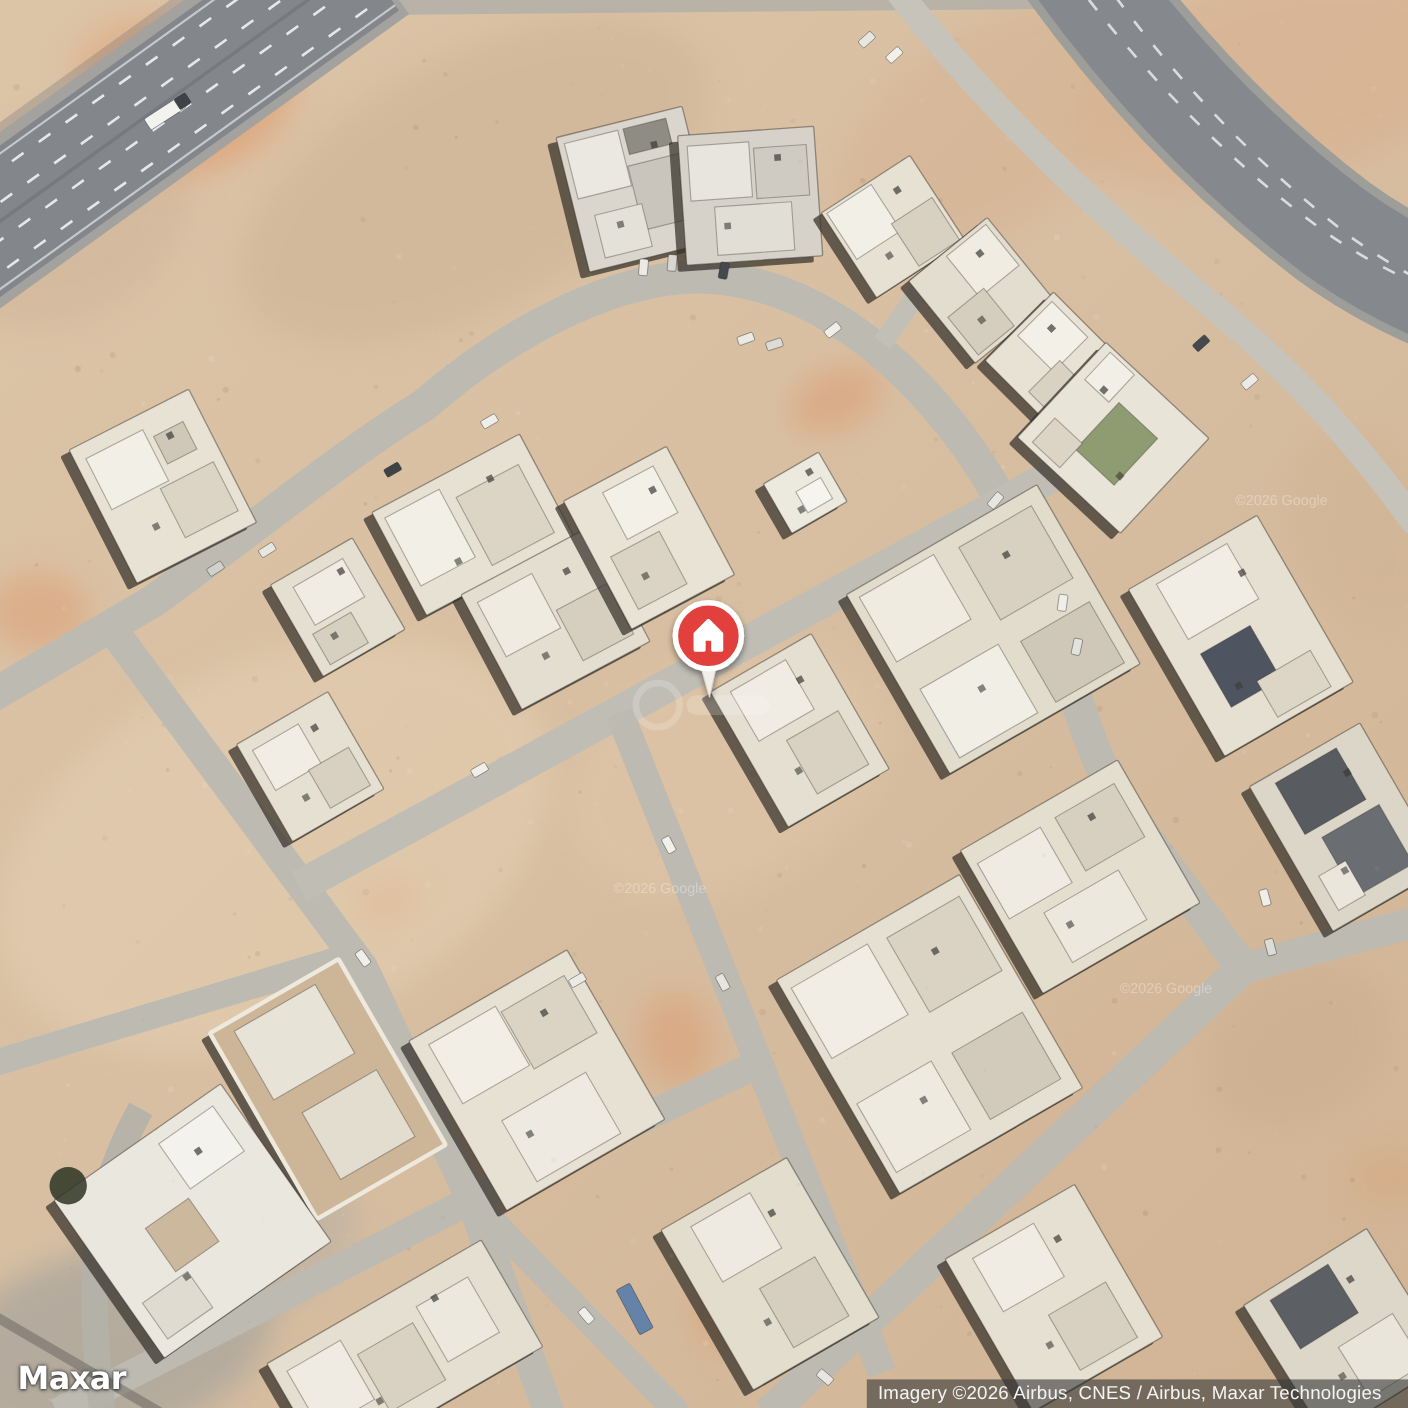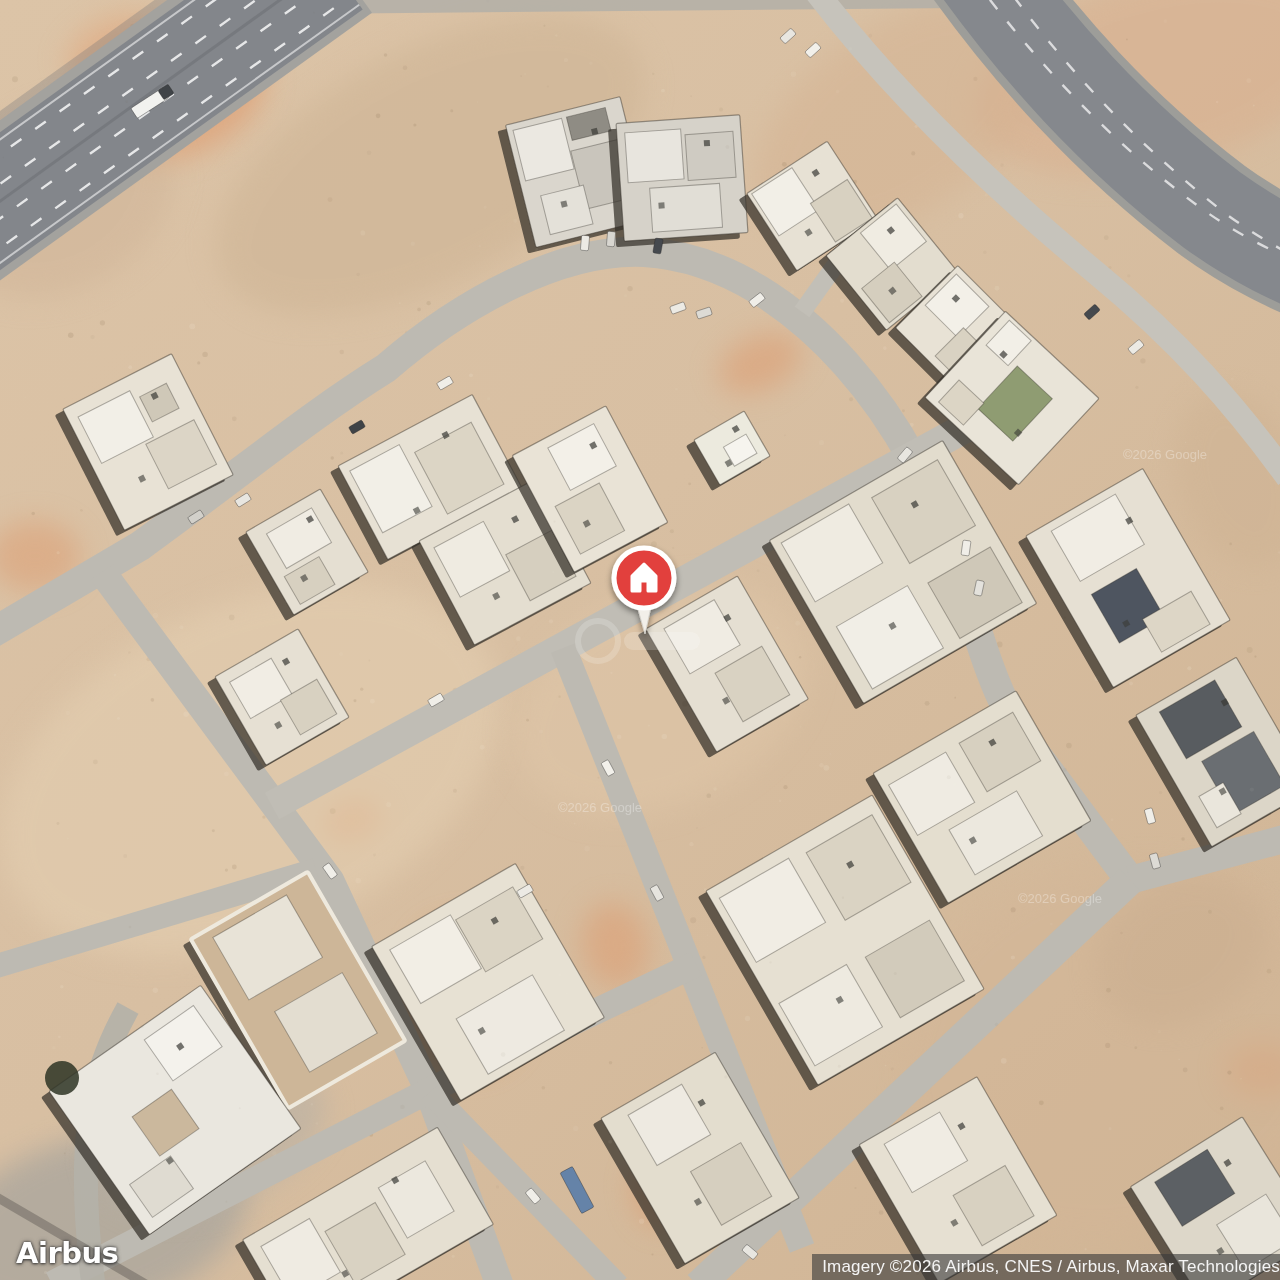"Airbus" div.glogo { text: Airbus -> Maxar }
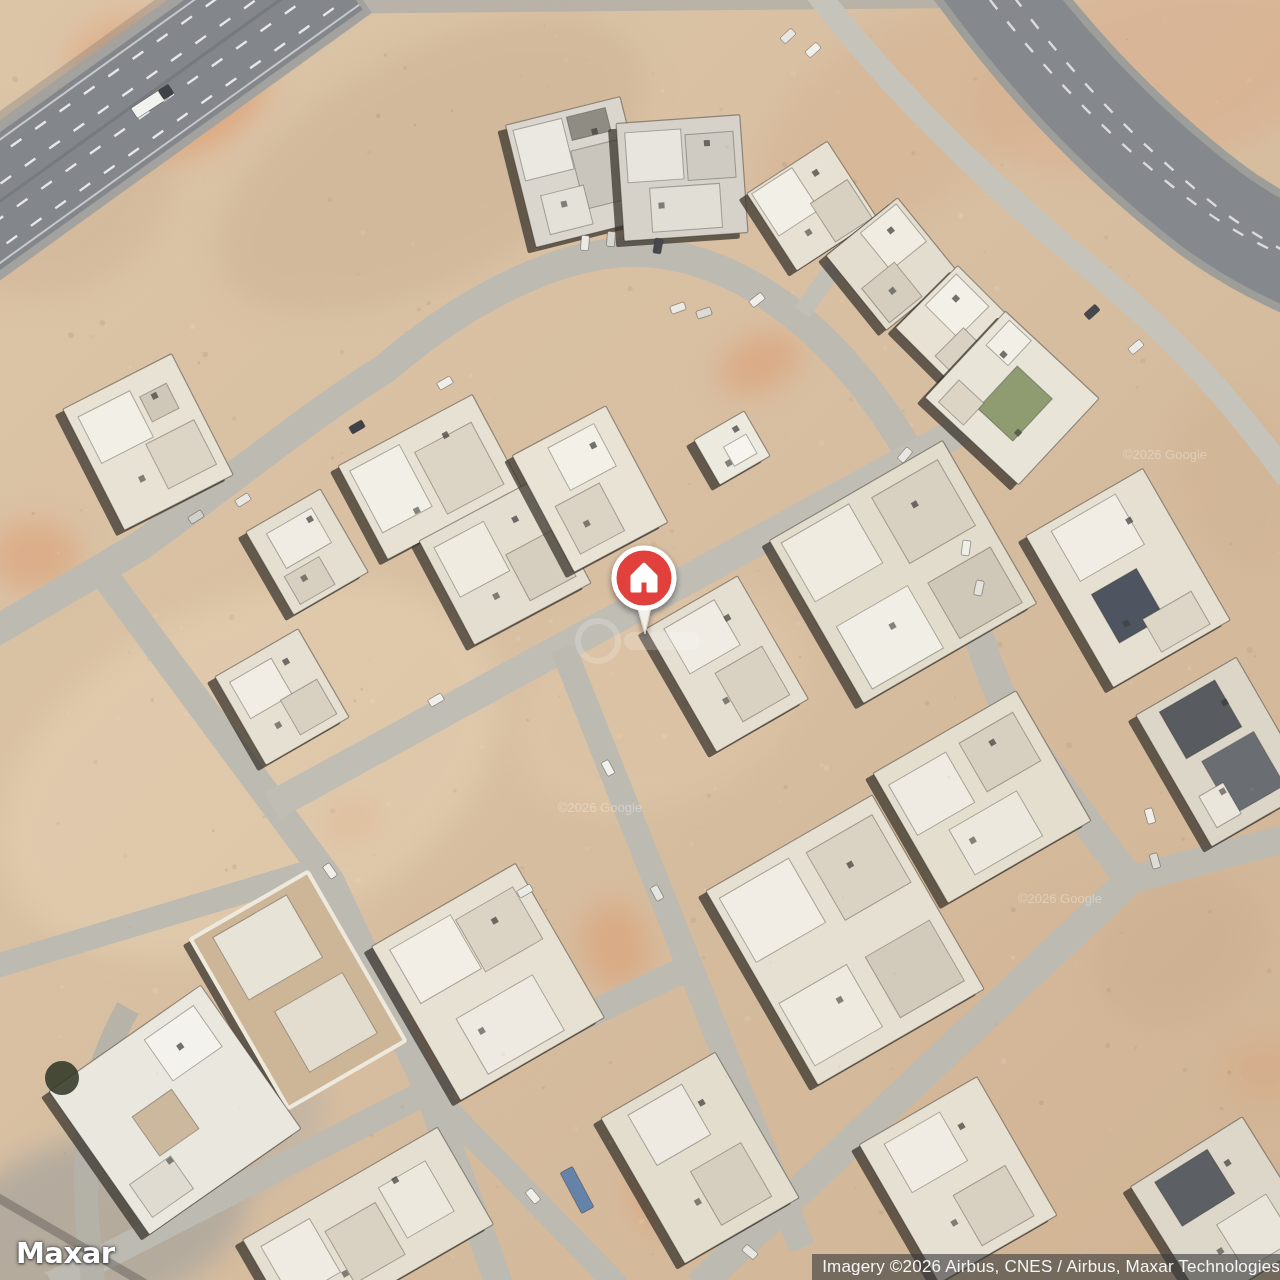"Imagery ©2026 Airbus, CNES /" .attr { padding: 0 0 0 10px -> 0 24px 0 10px }
